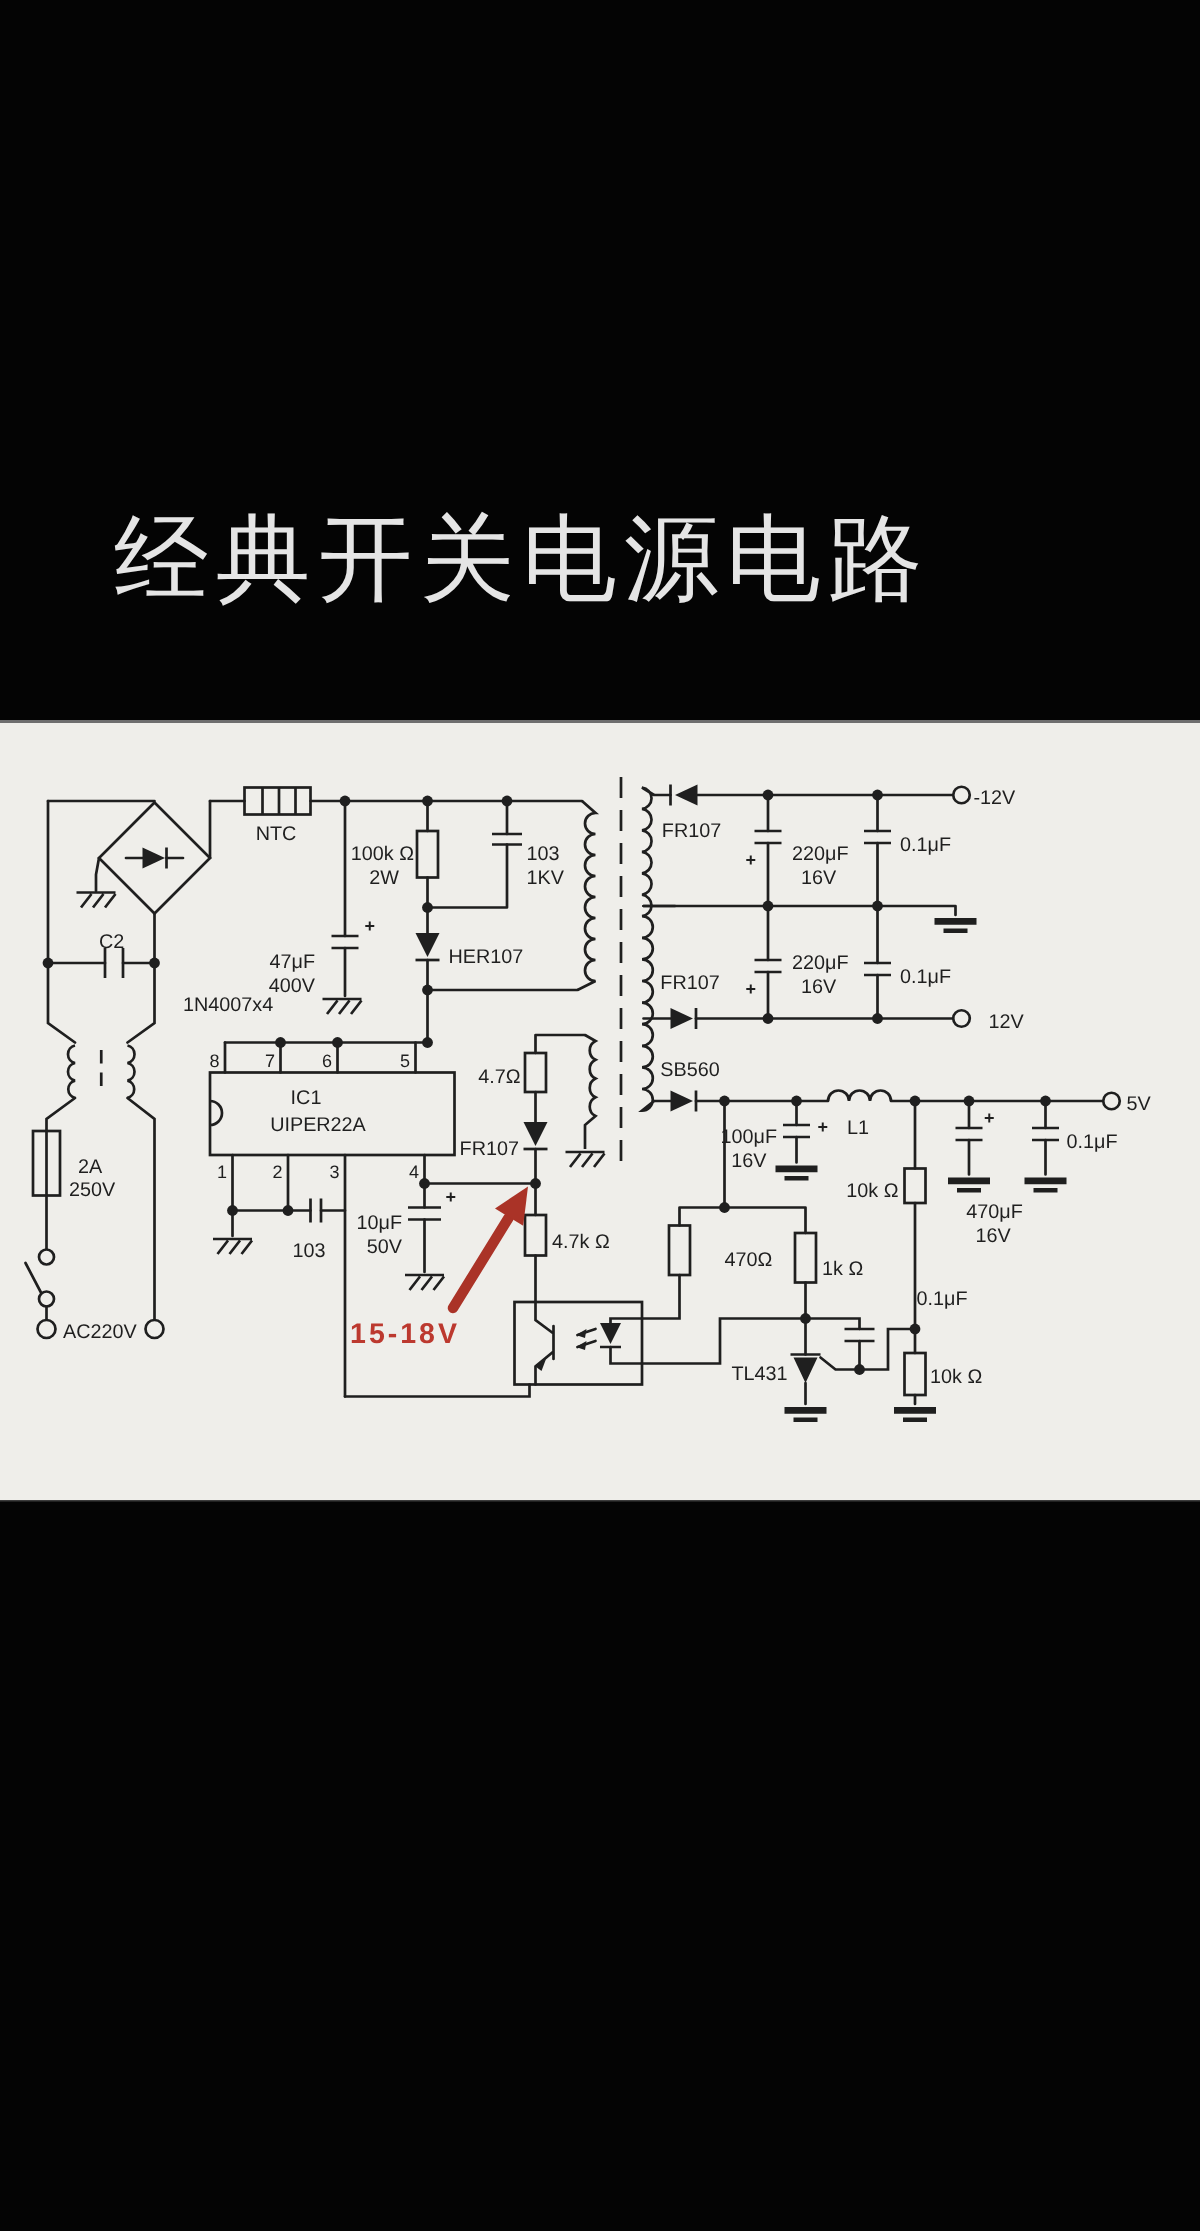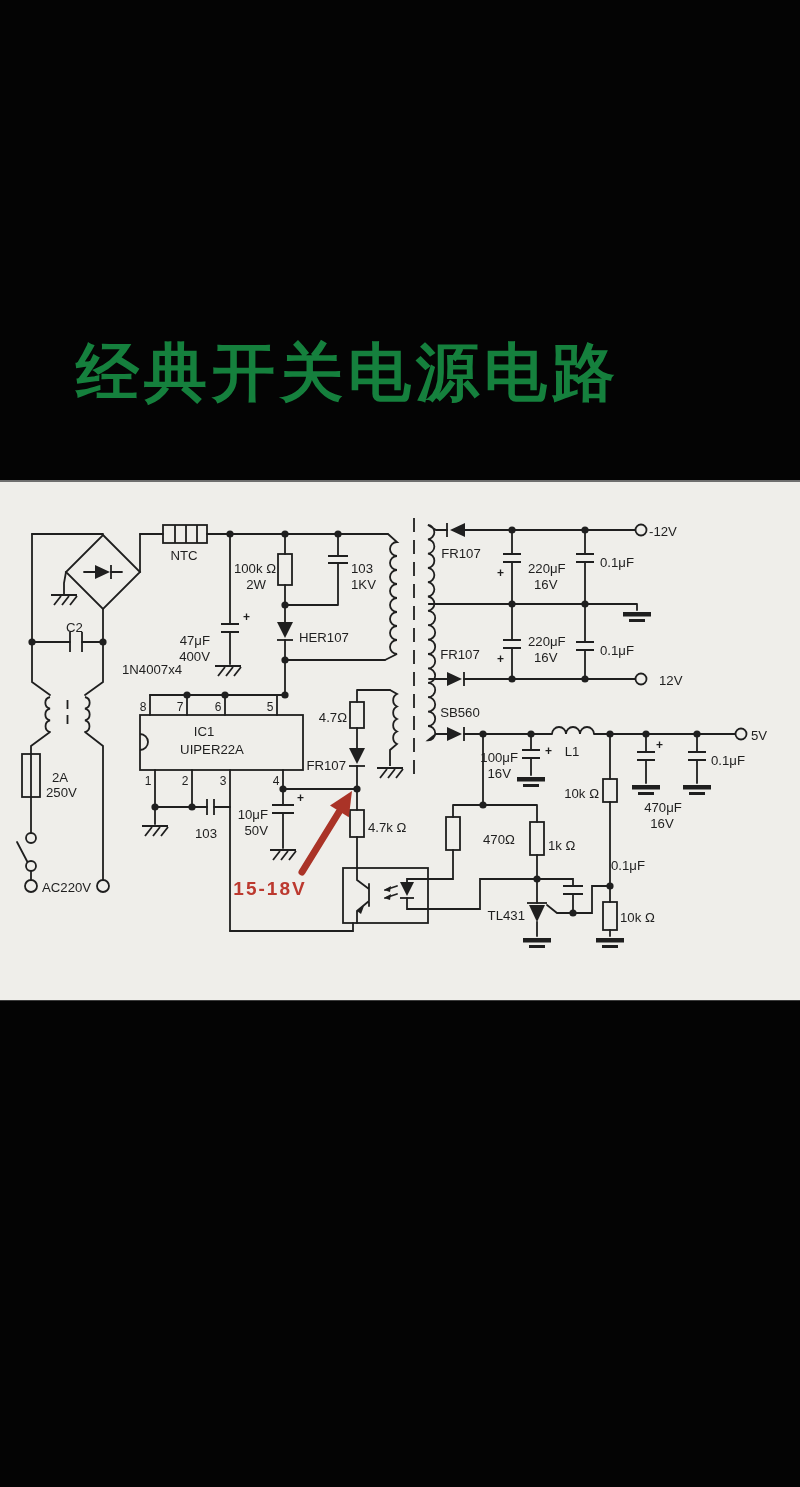"经典开关电源电路" .page-title { color: #15803d -> #e5e5e5; font-weight: 700 -> 400 }
